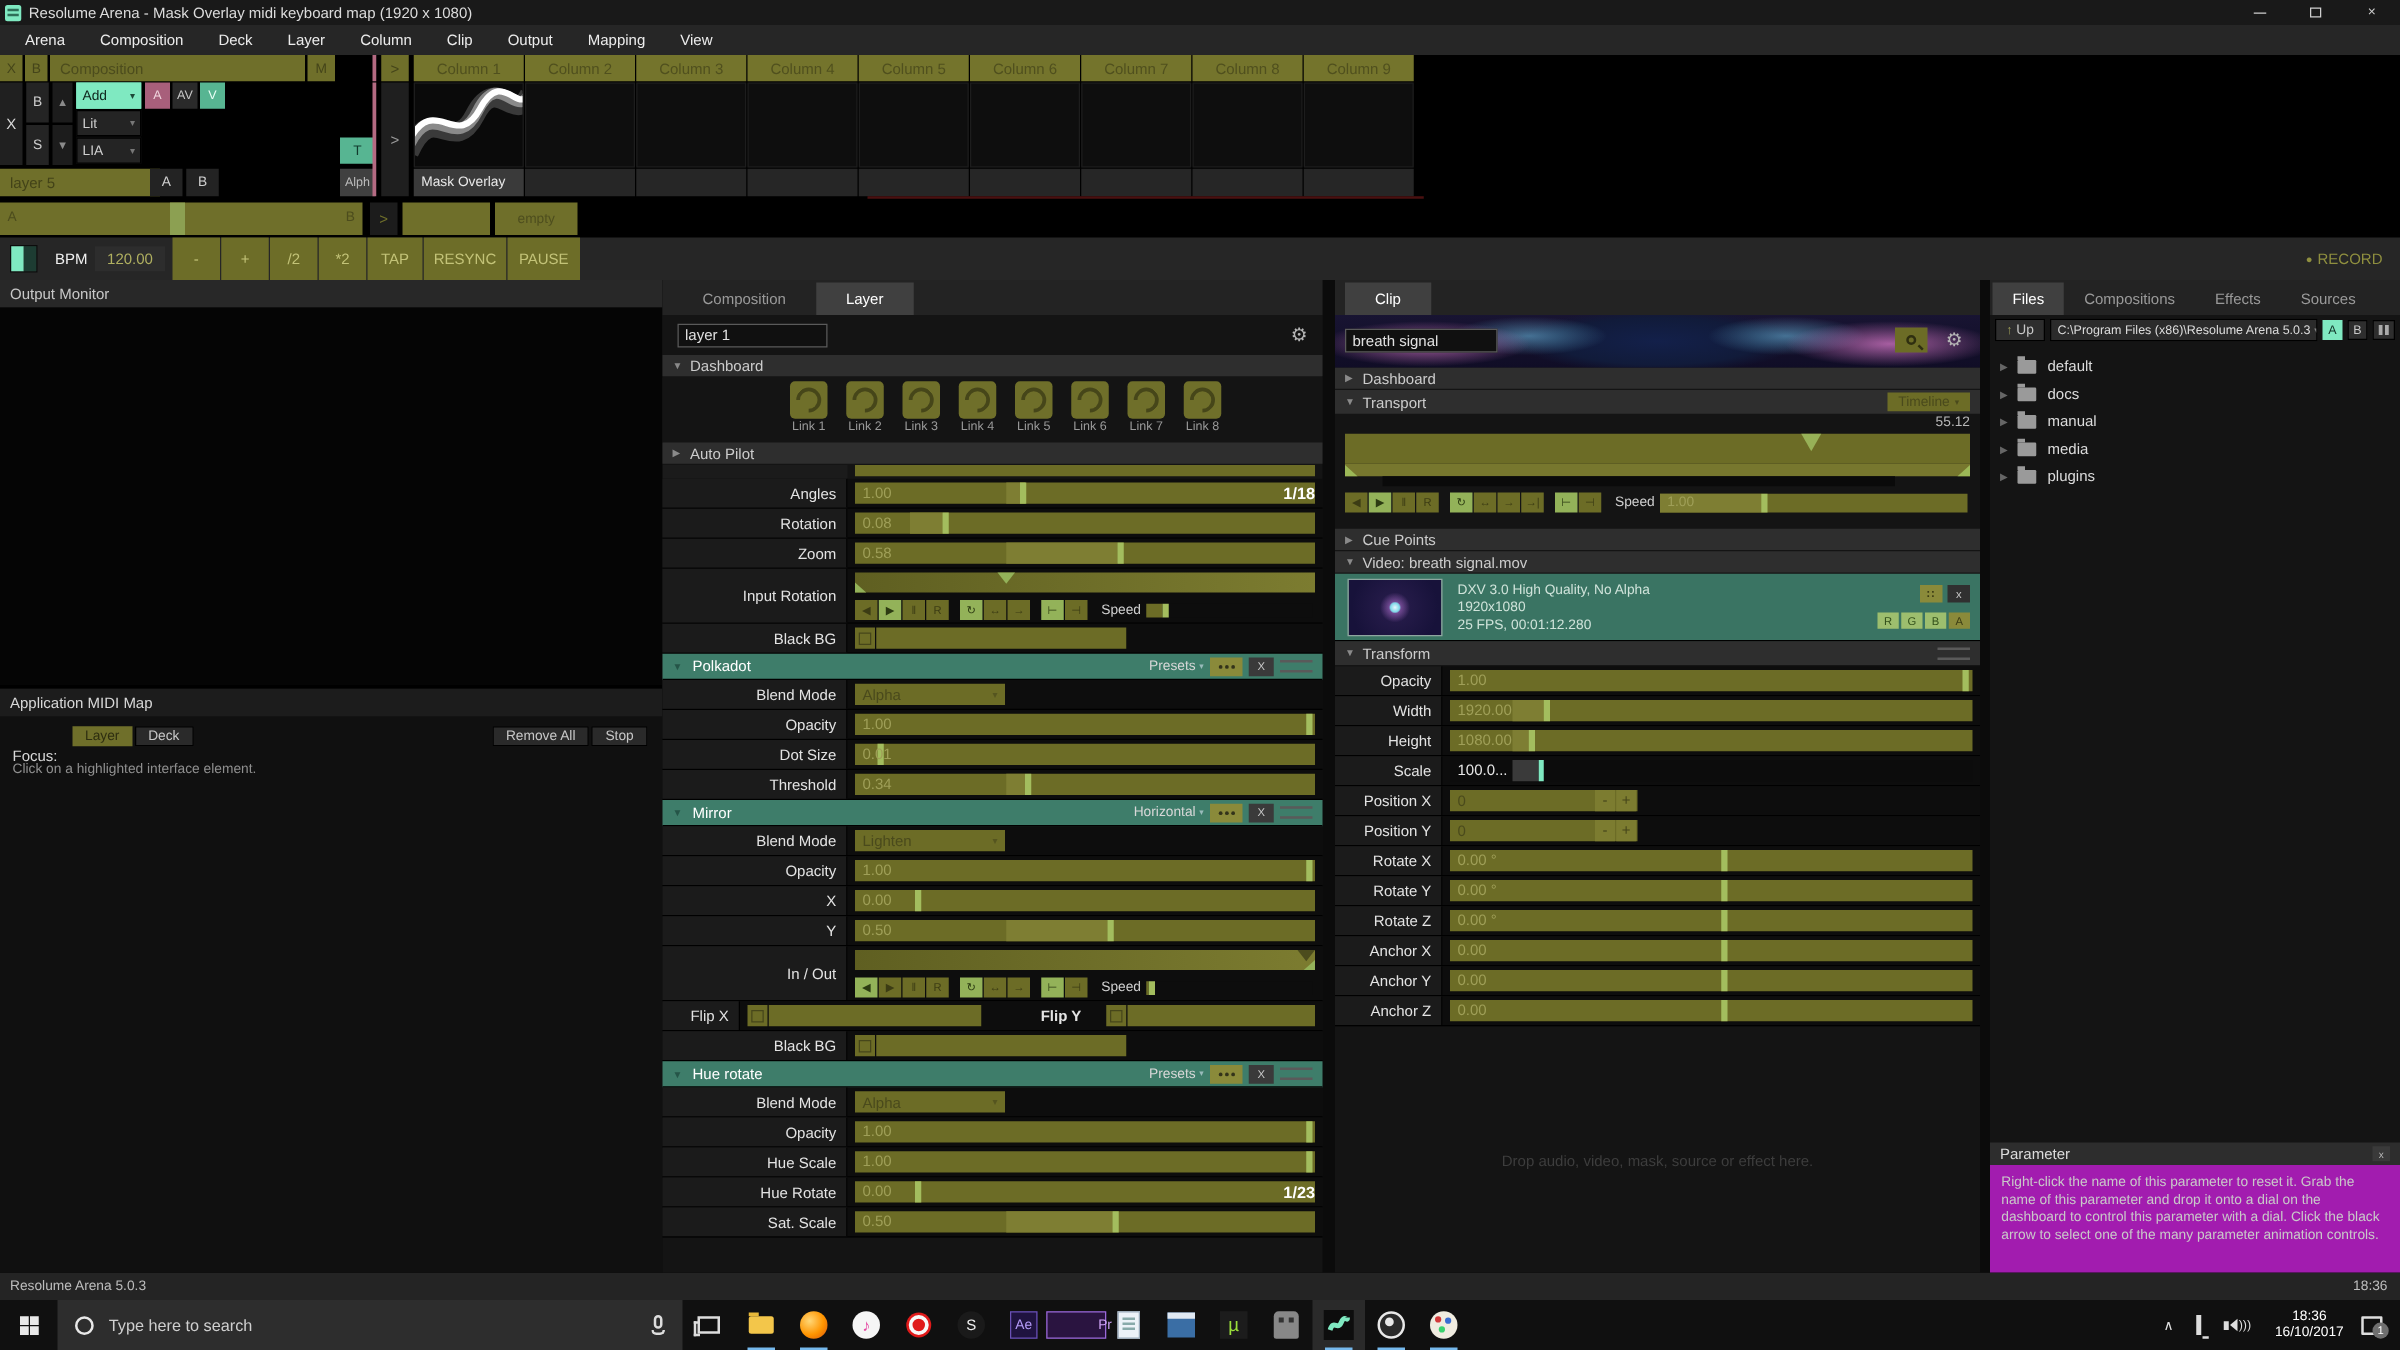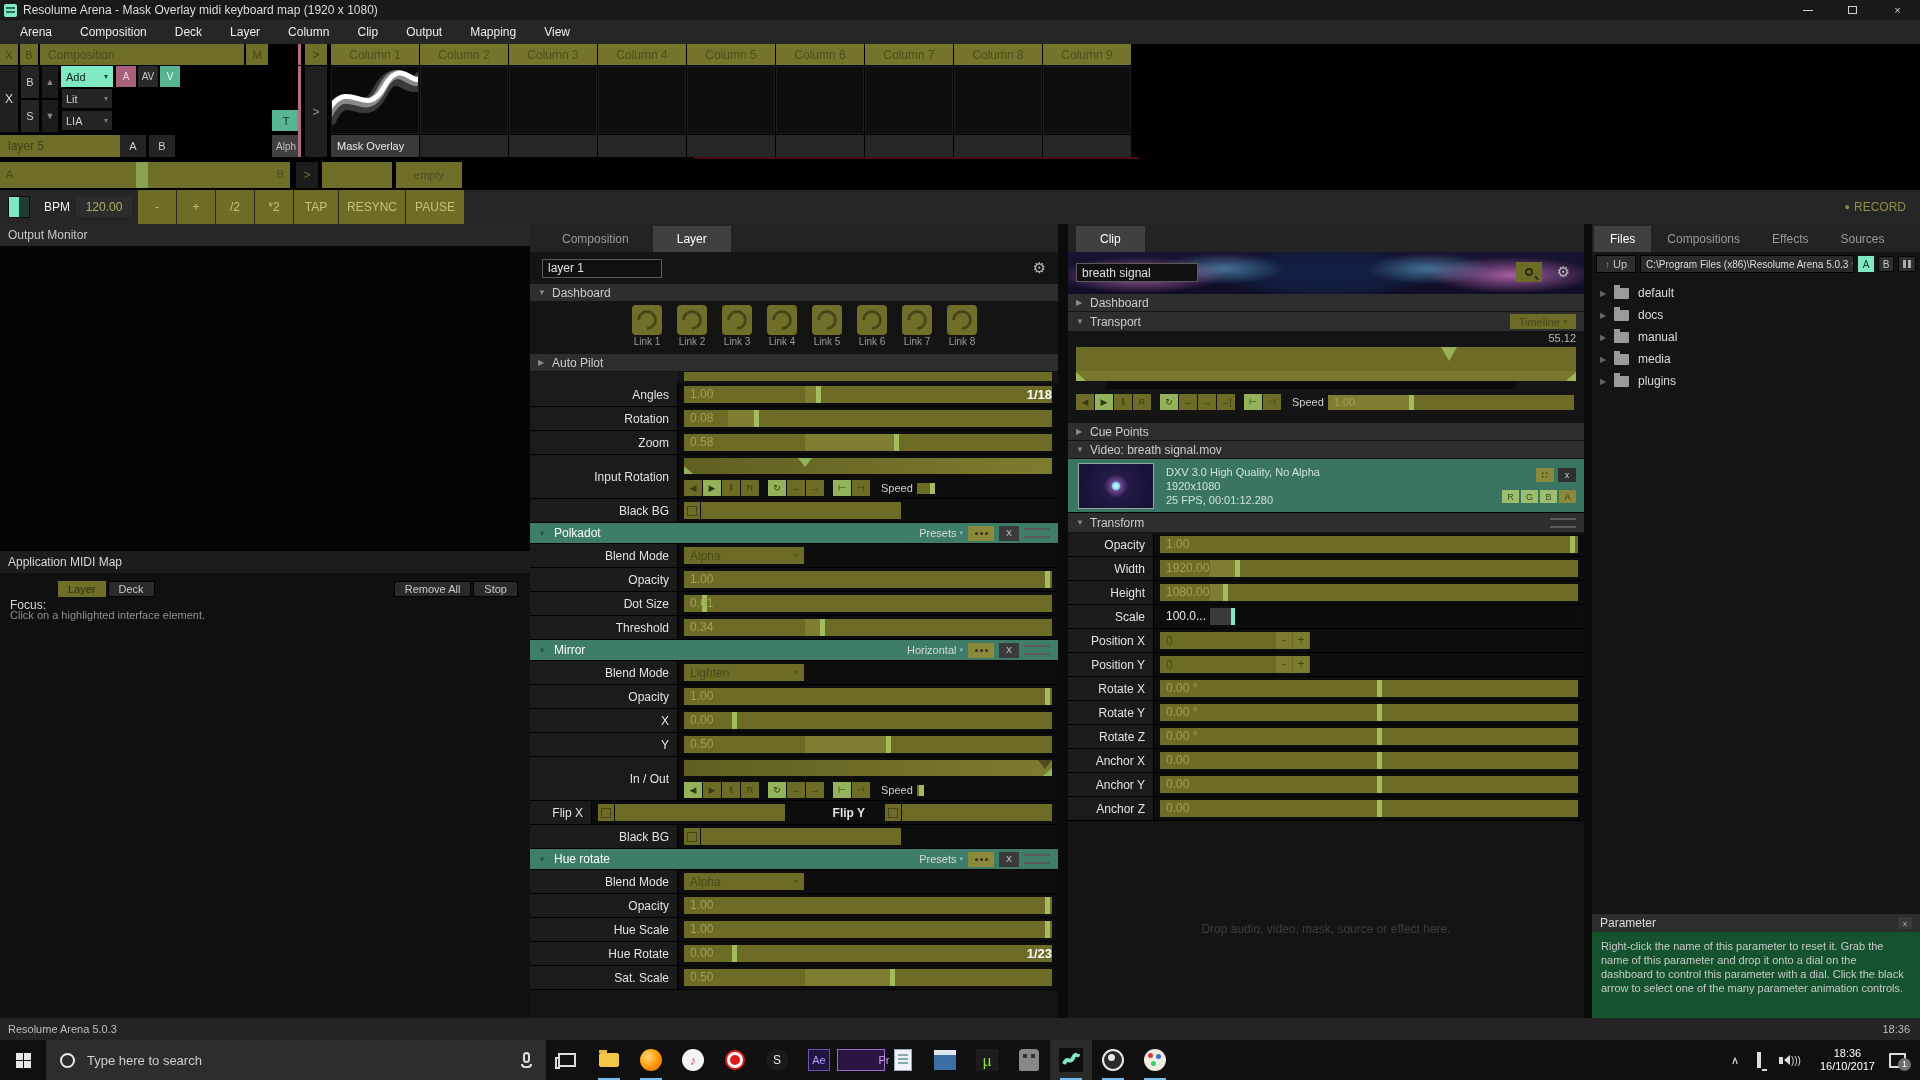"Right-click the name of this" .parambody { background: #14532d -> #a21caf }
